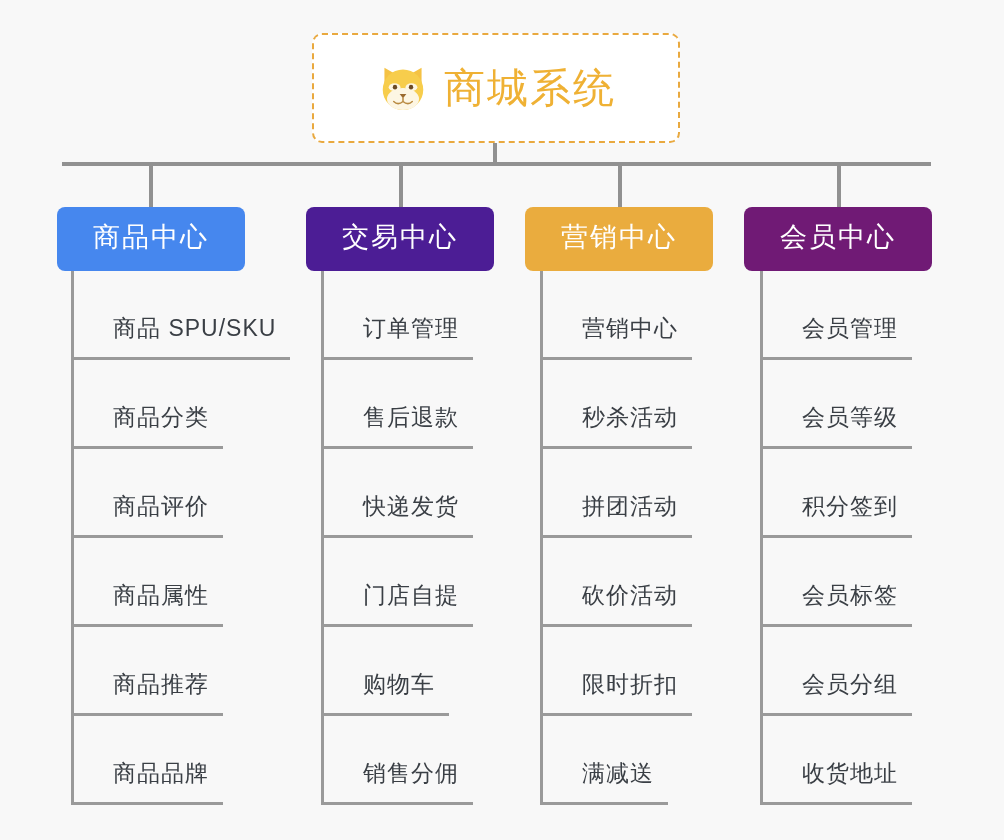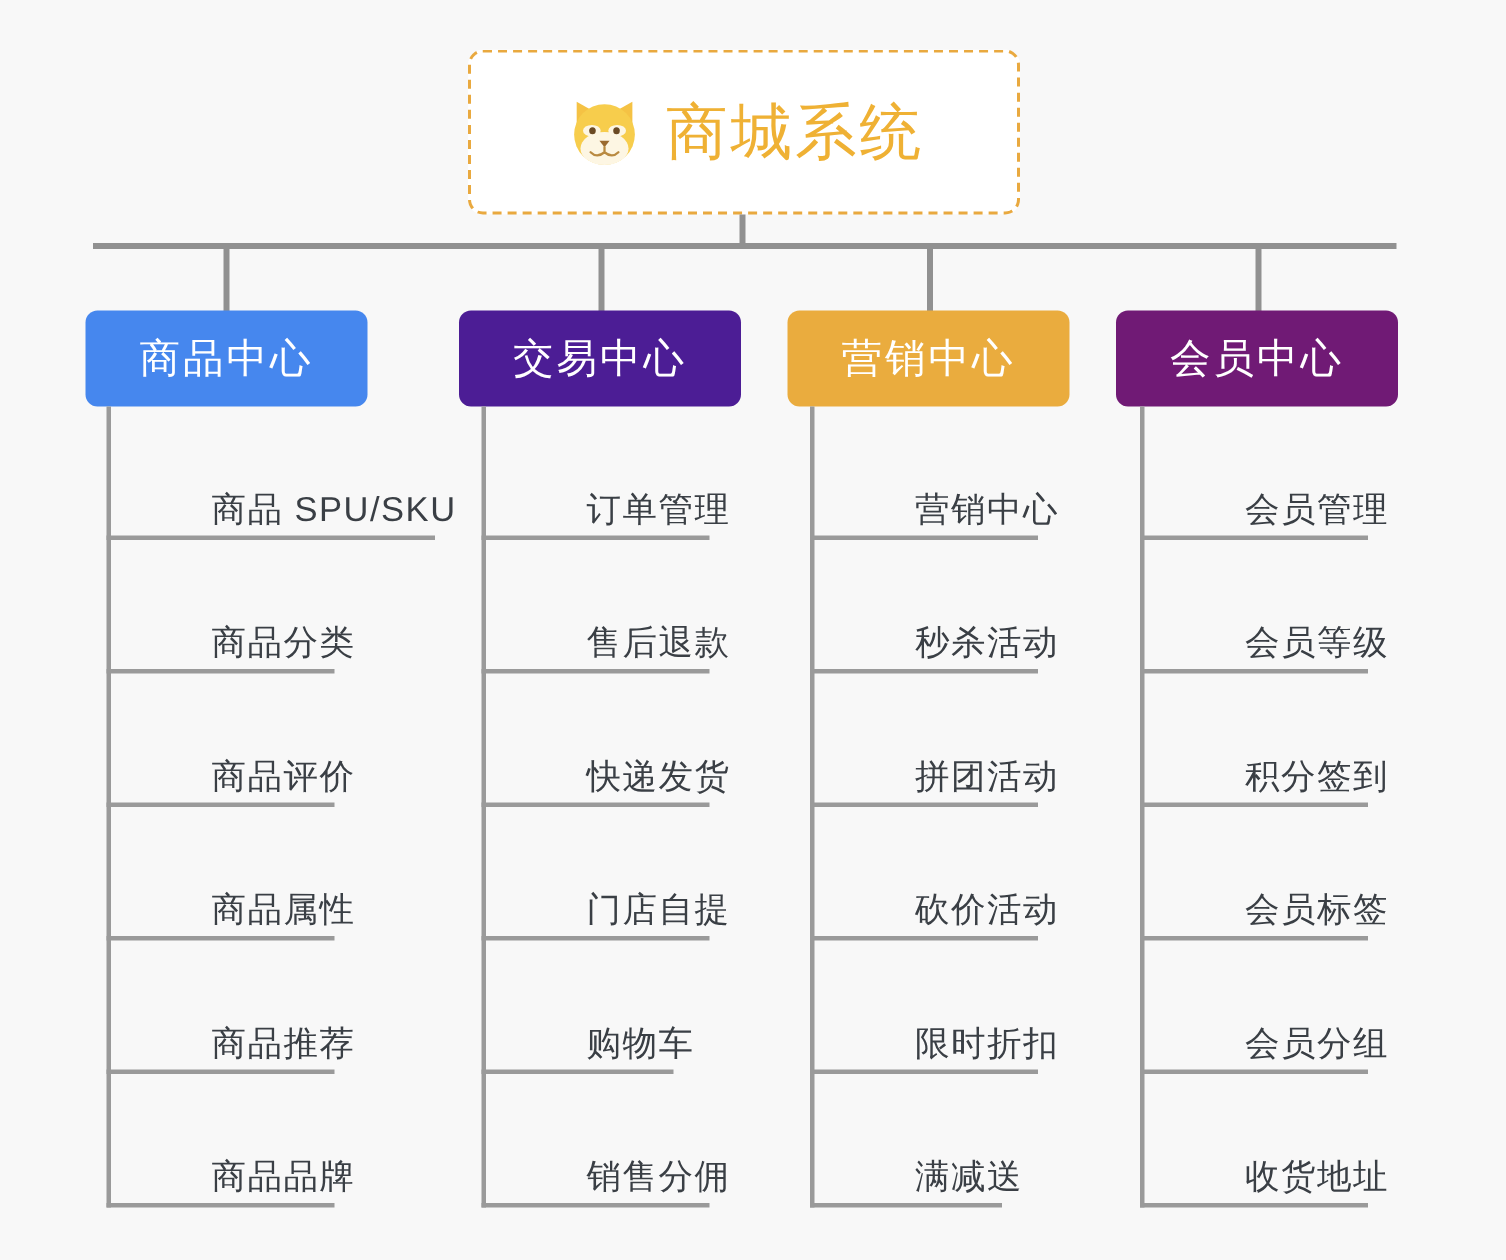"商品中心" .cat-label { font-family: none -> Liberation Mono, monospace }
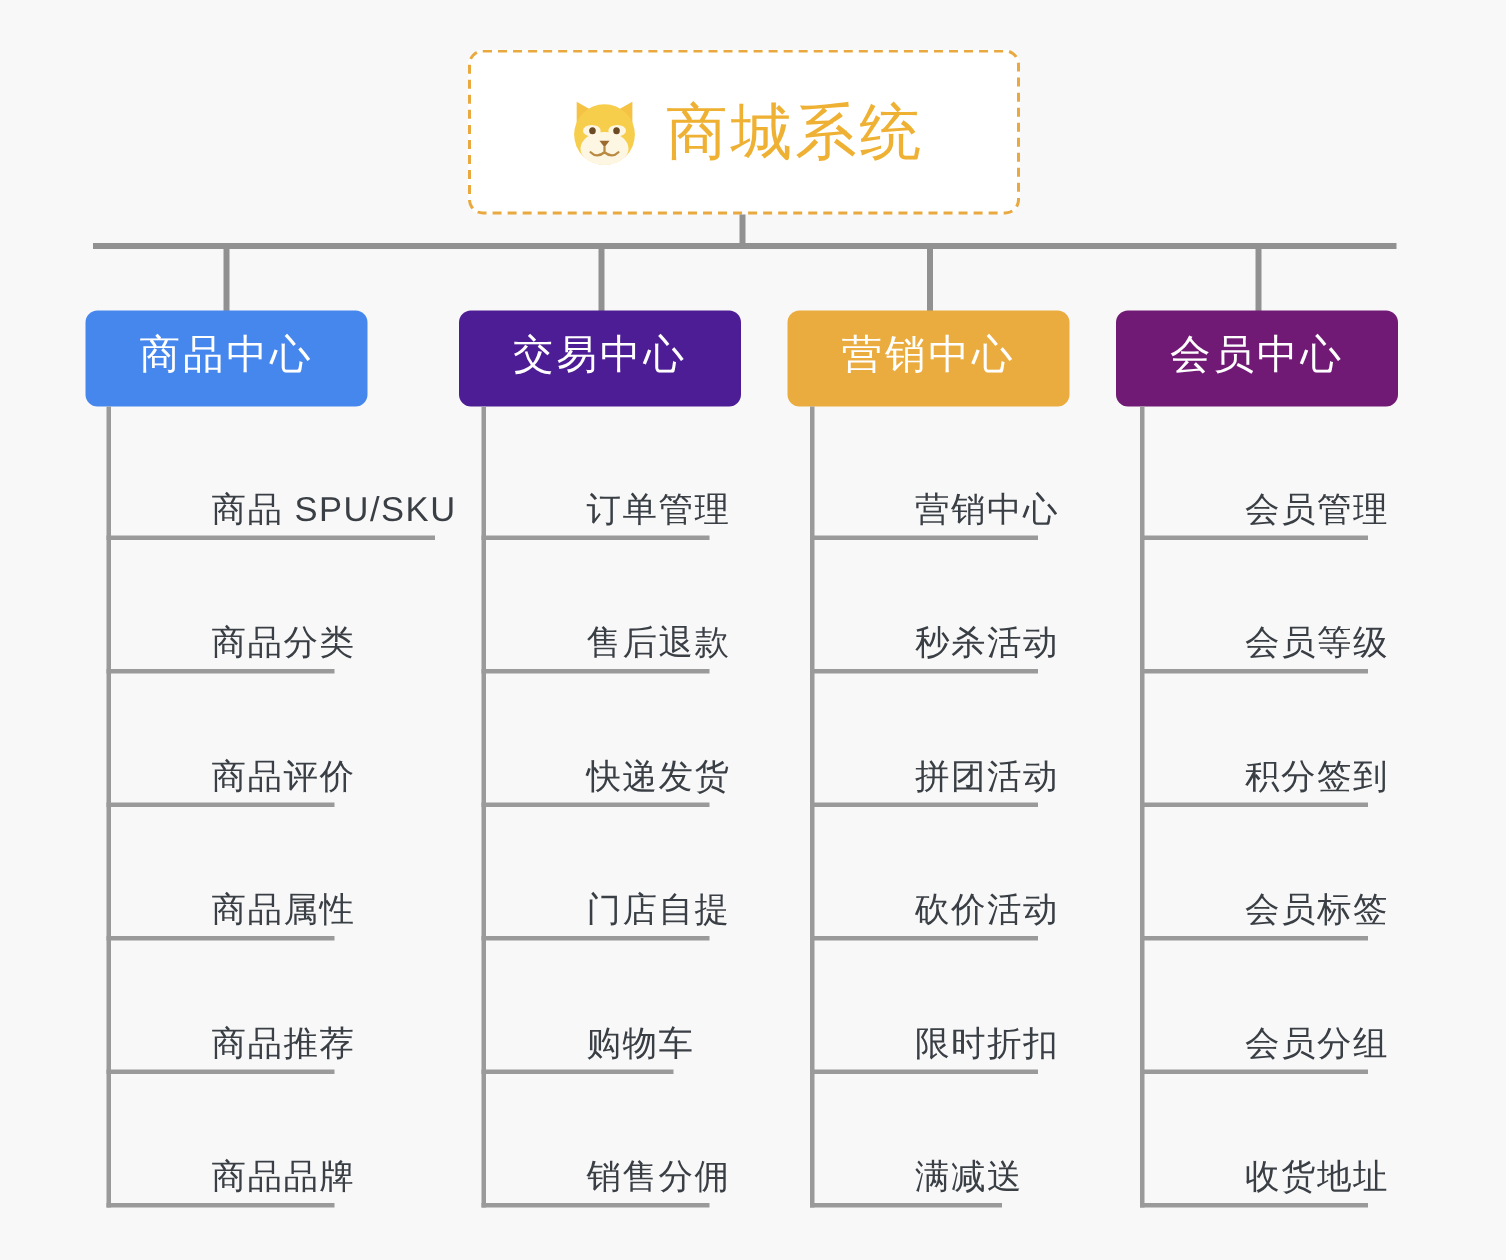"商品 SPU/SKU" .leaf-text { margin-left: 28px -> none; padding-bottom: 9px -> 20px }
